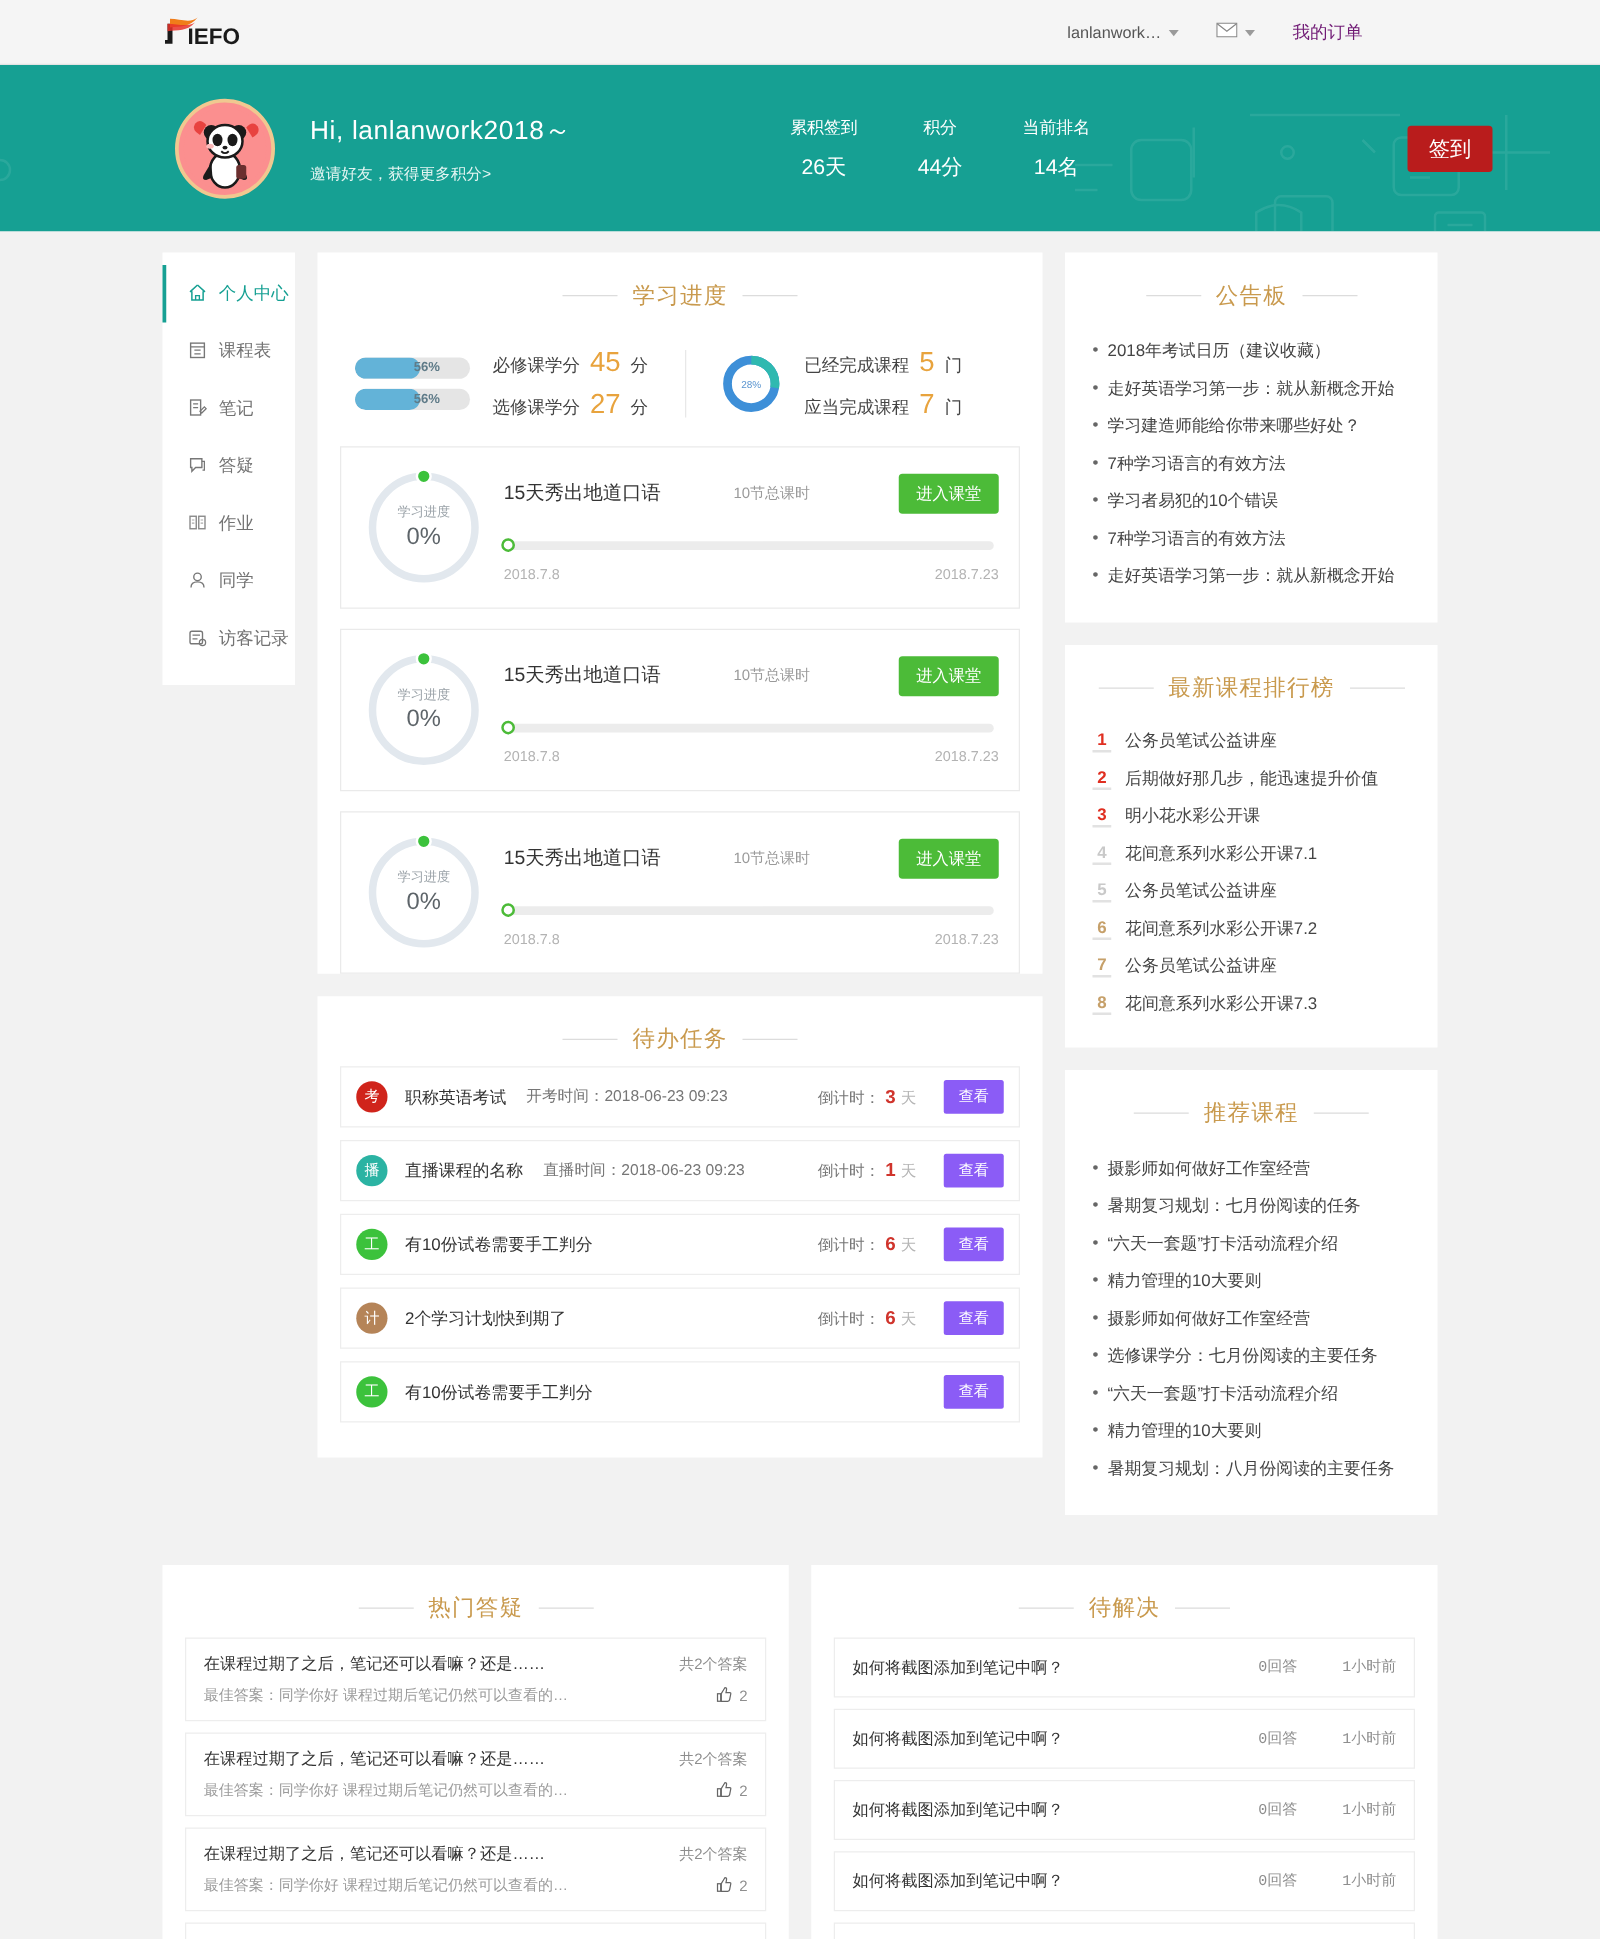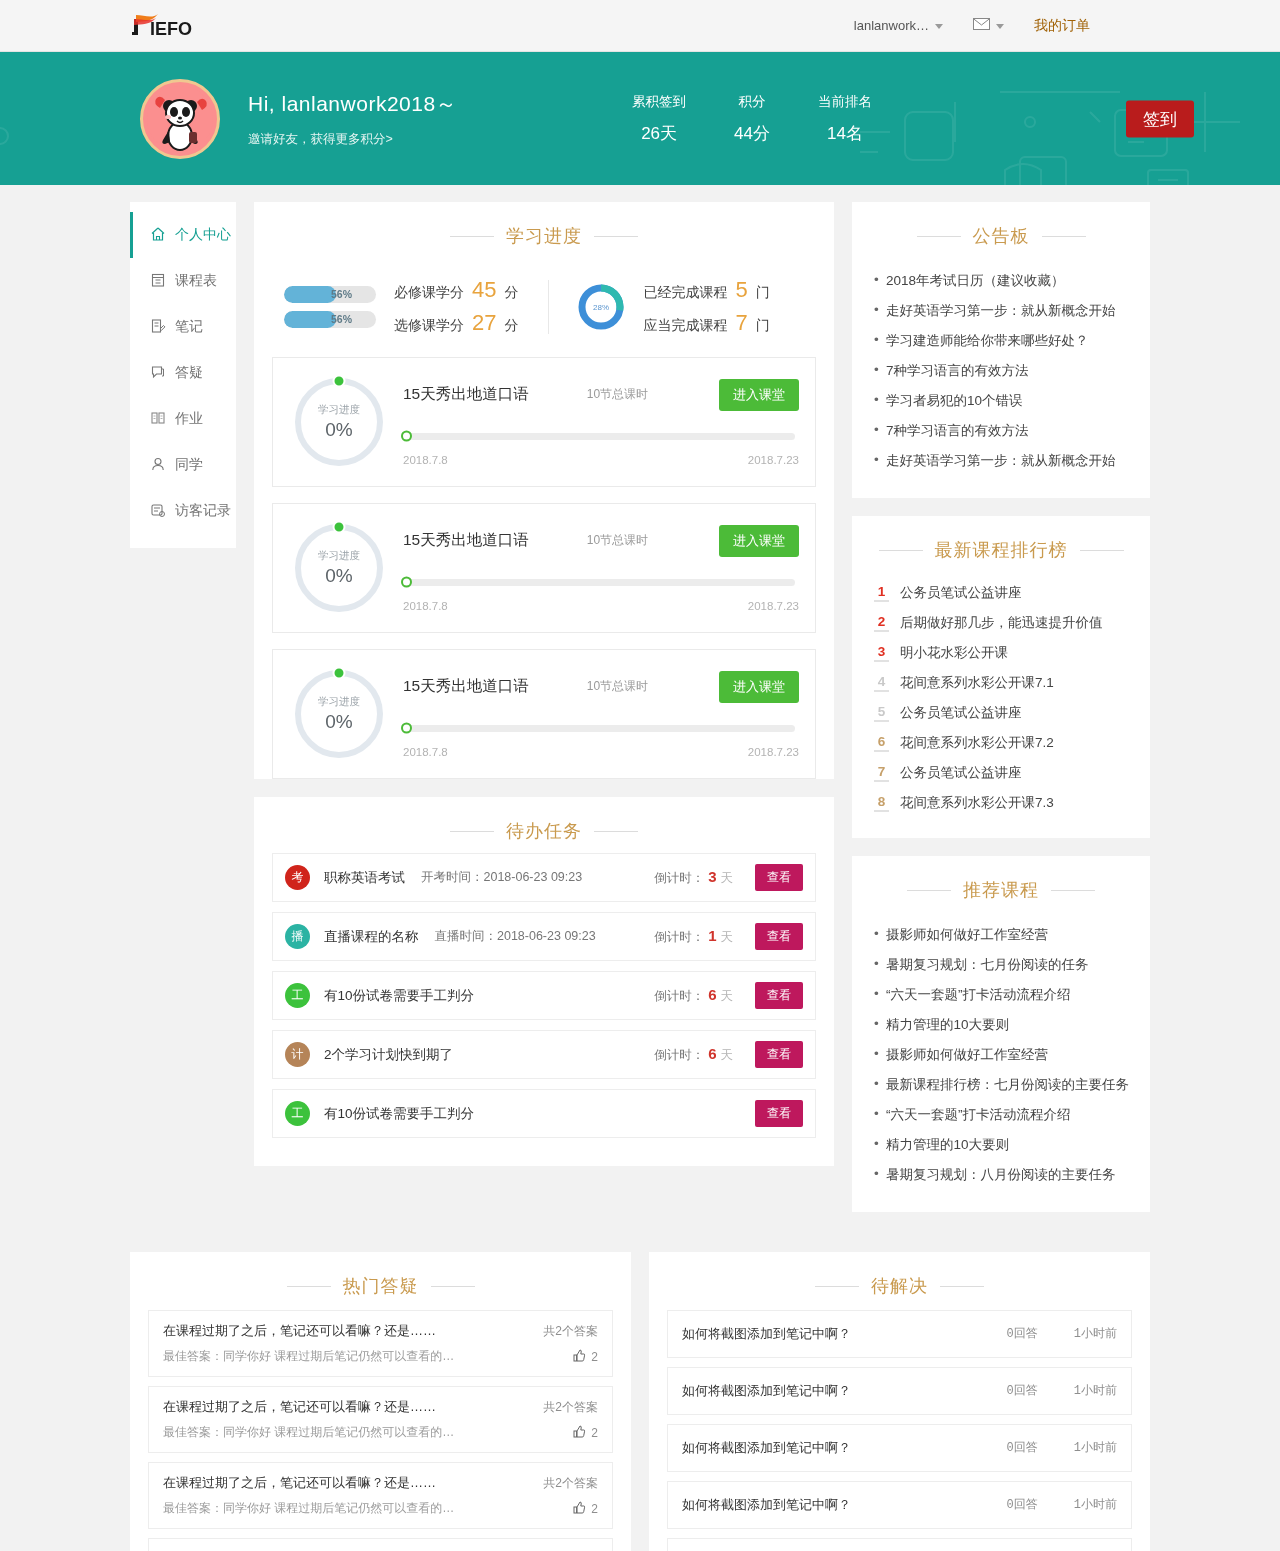"我的订单" .nav-orders { color: #a16207 -> #701a75 }
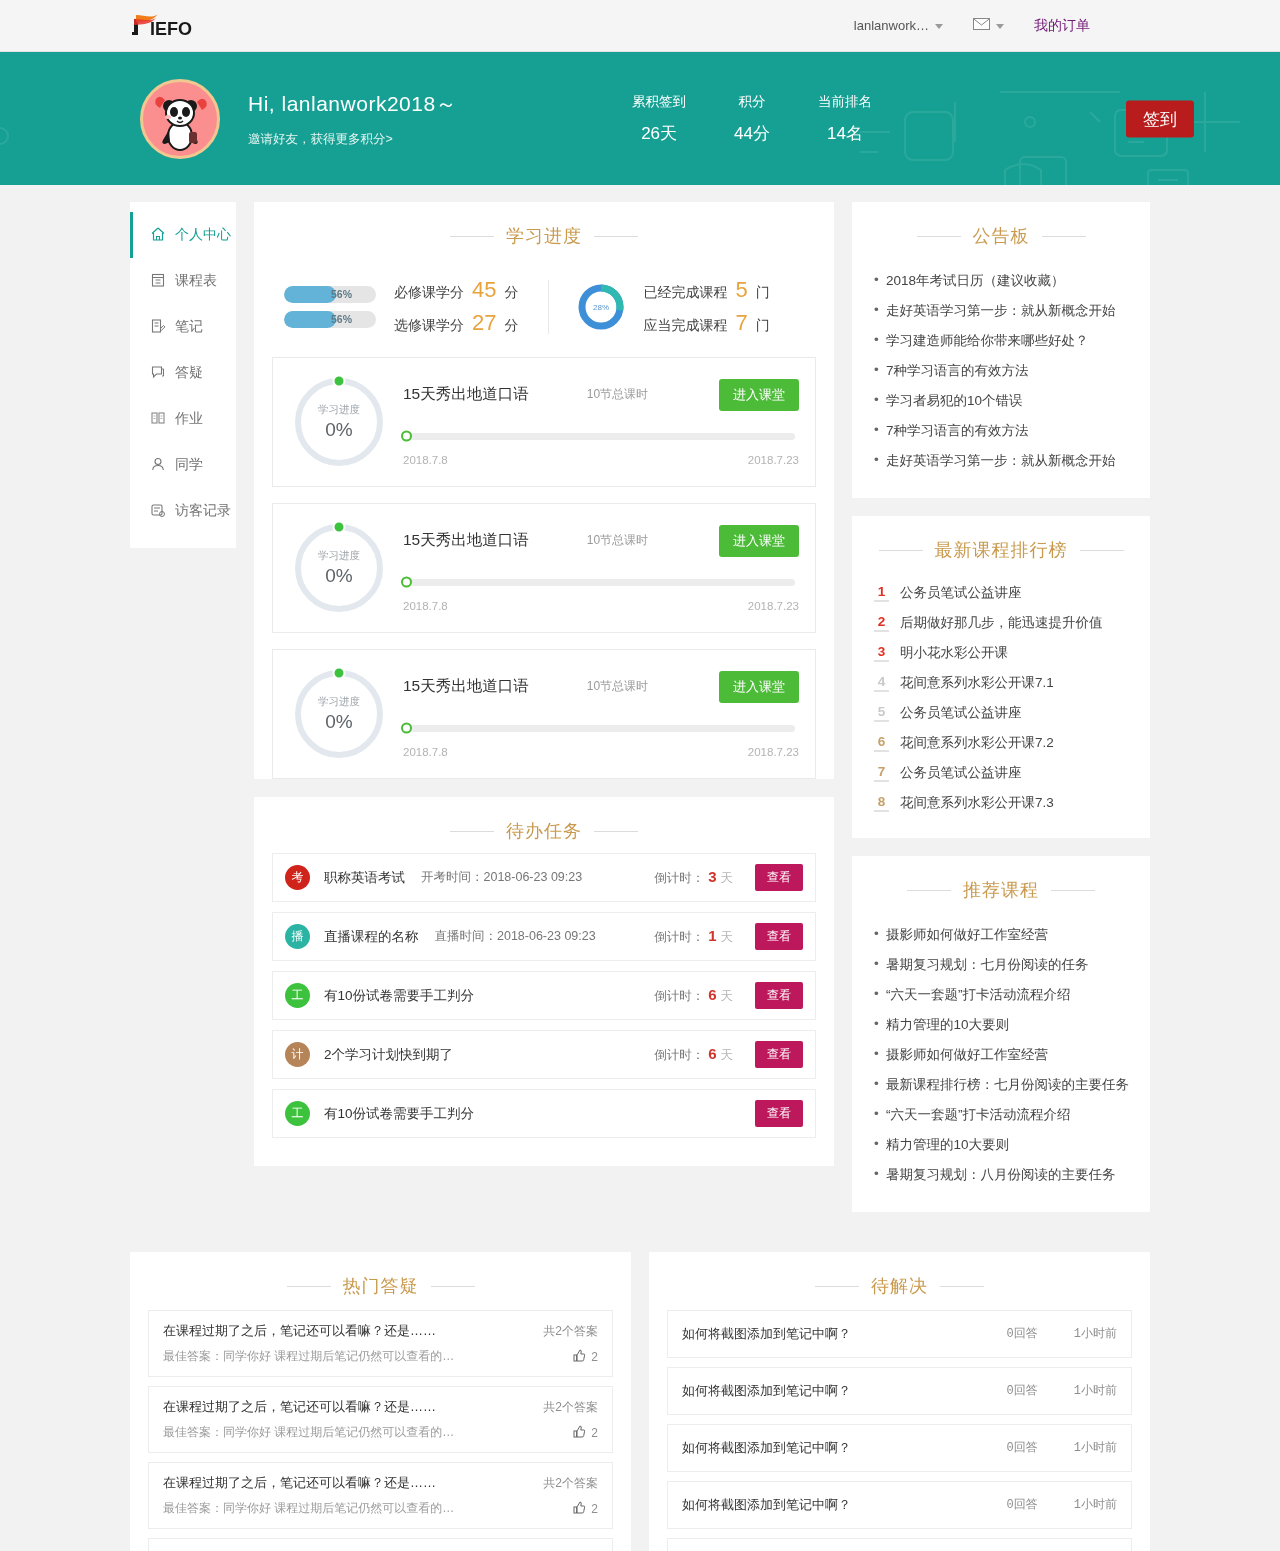"查看" .view-btn { background: #be185d -> #8b5cf6 }
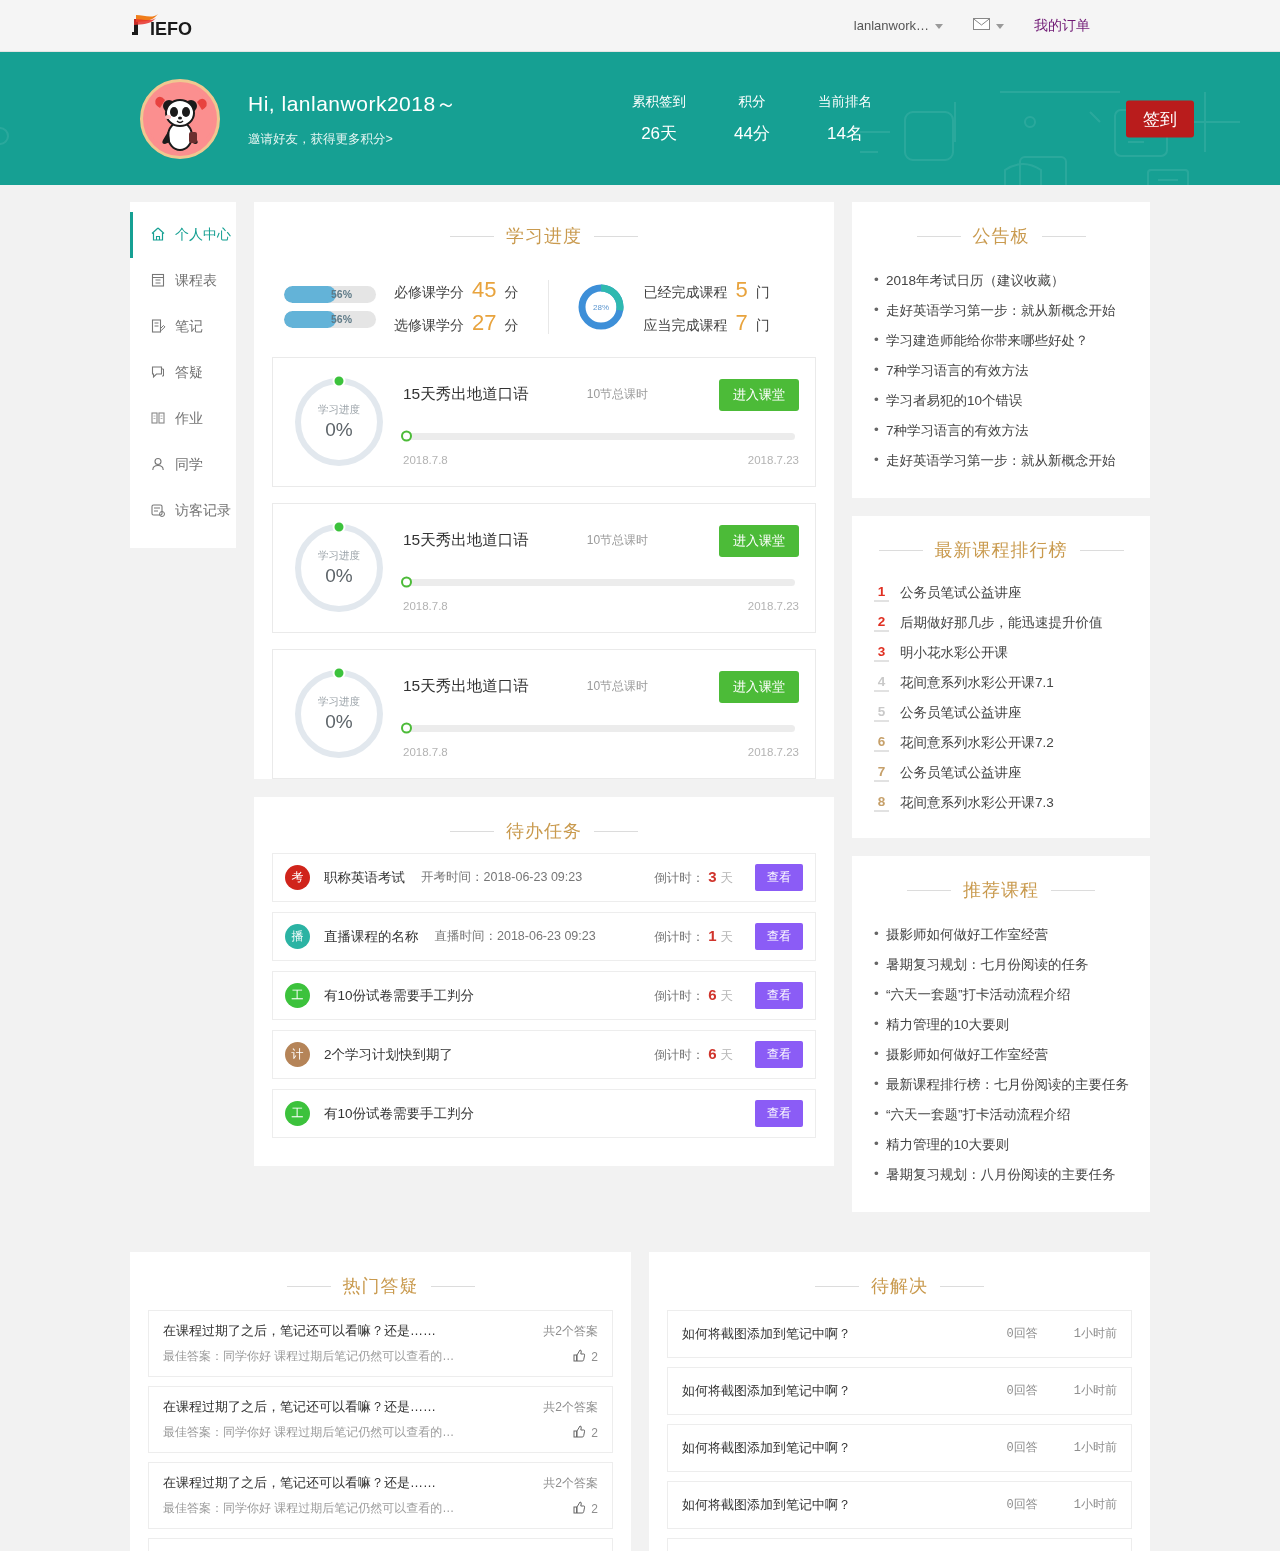"最新课程排行榜：七月份阅读的主要任务" li { text: 最新课程排行榜 -> 选修课学分 }
